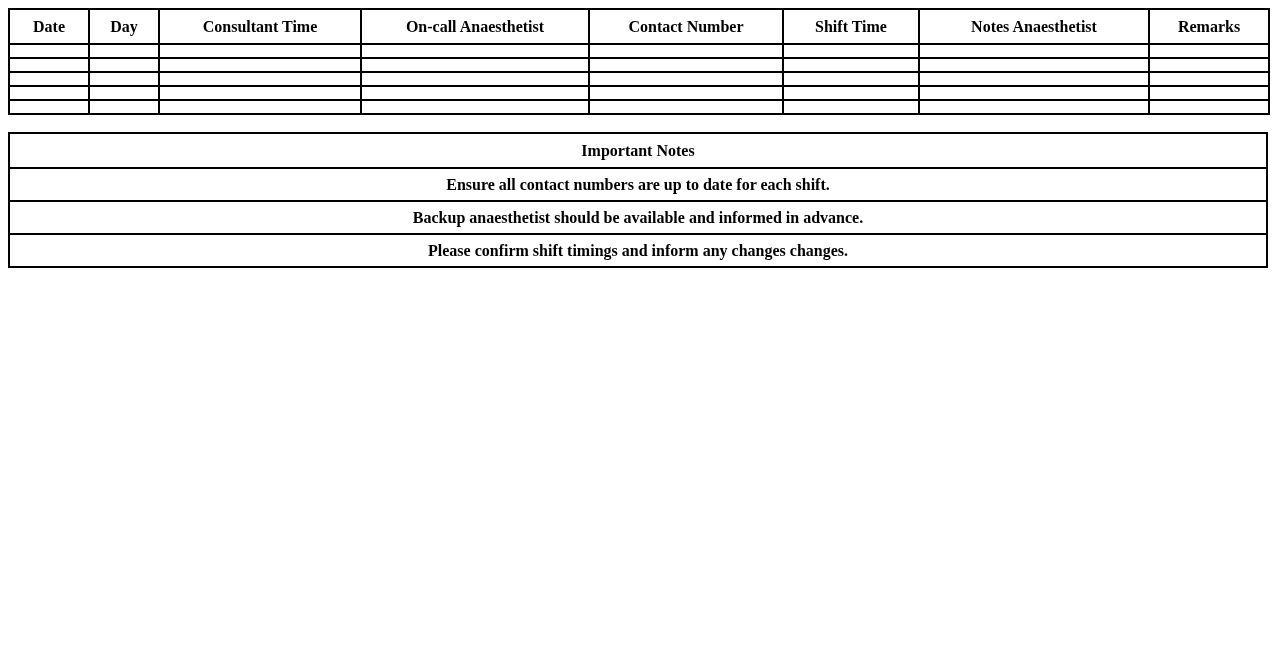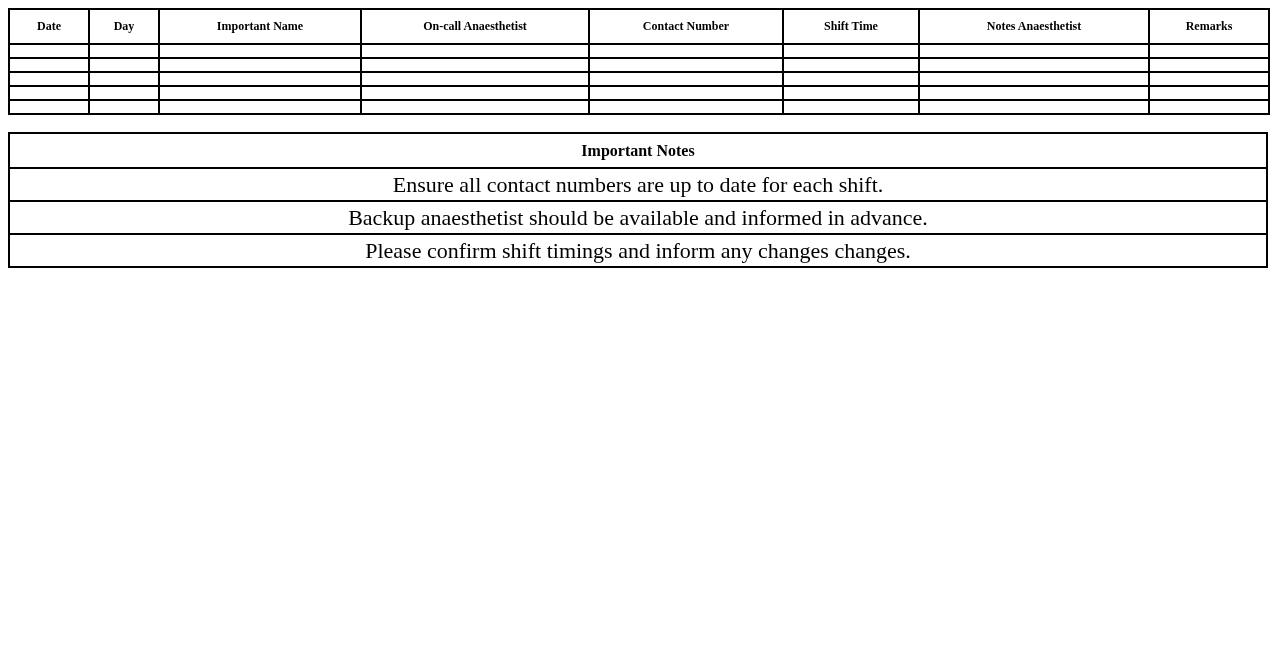"Date" .roster th { font-size: 12px -> 16px }
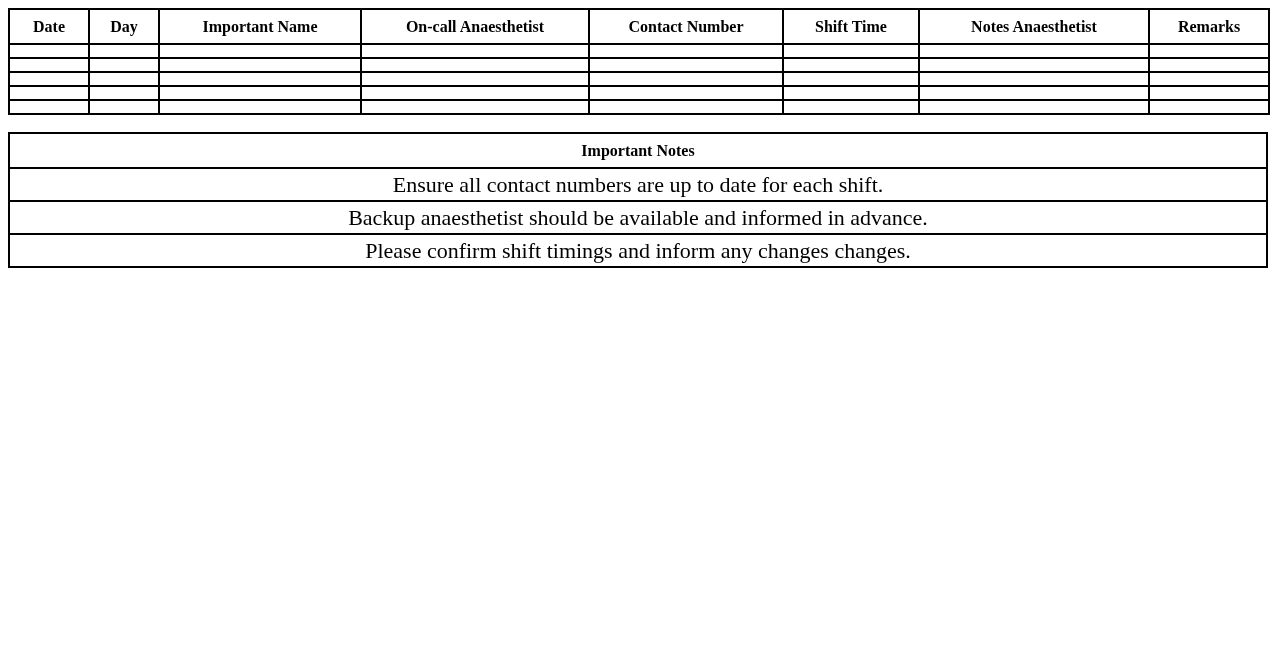"Important Name" th { text: Important Name -> Consultant Time }
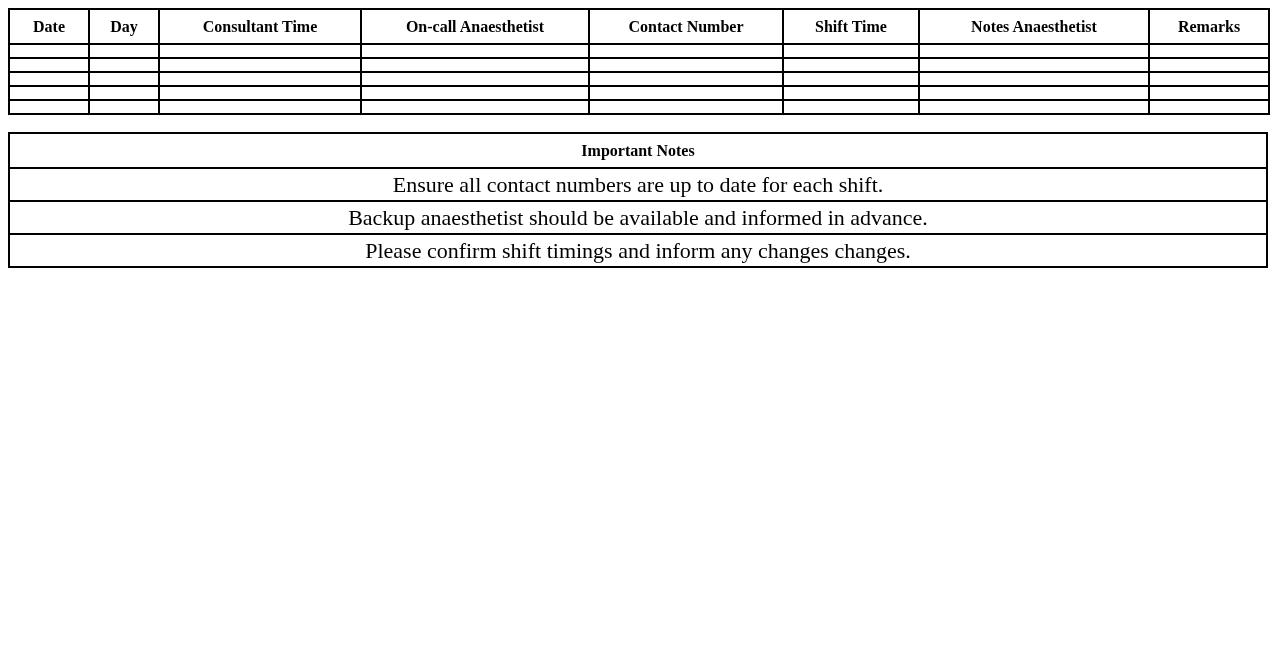"Ensure all contact numbers are" .notes td { font-size: 22px -> 16px; font-weight: normal -> bold }
